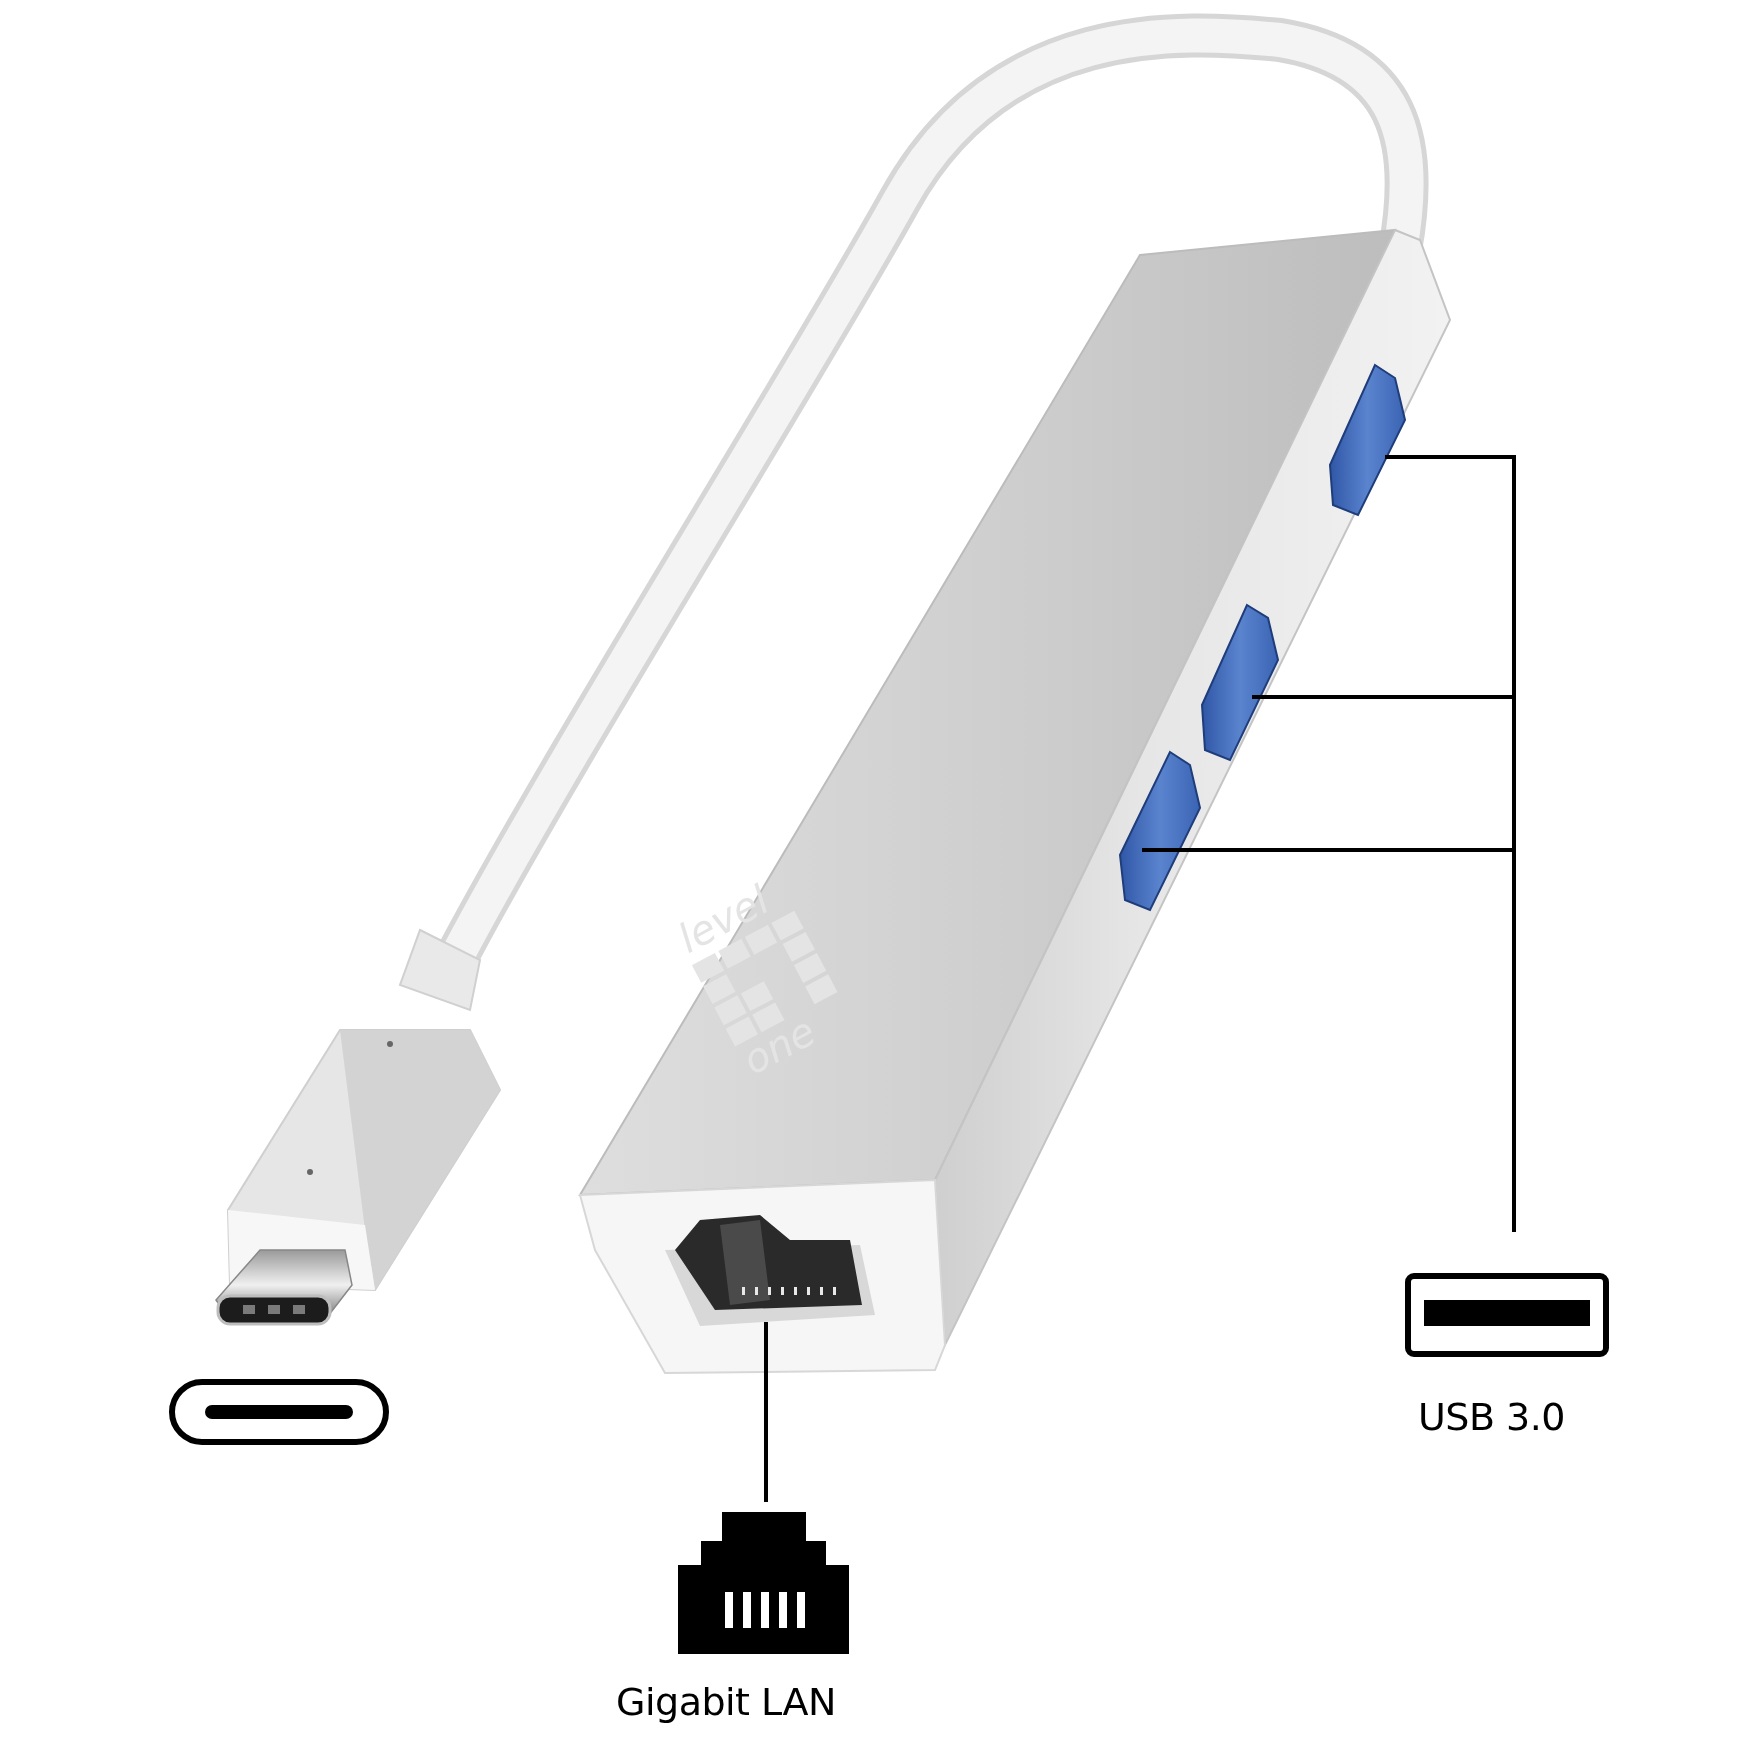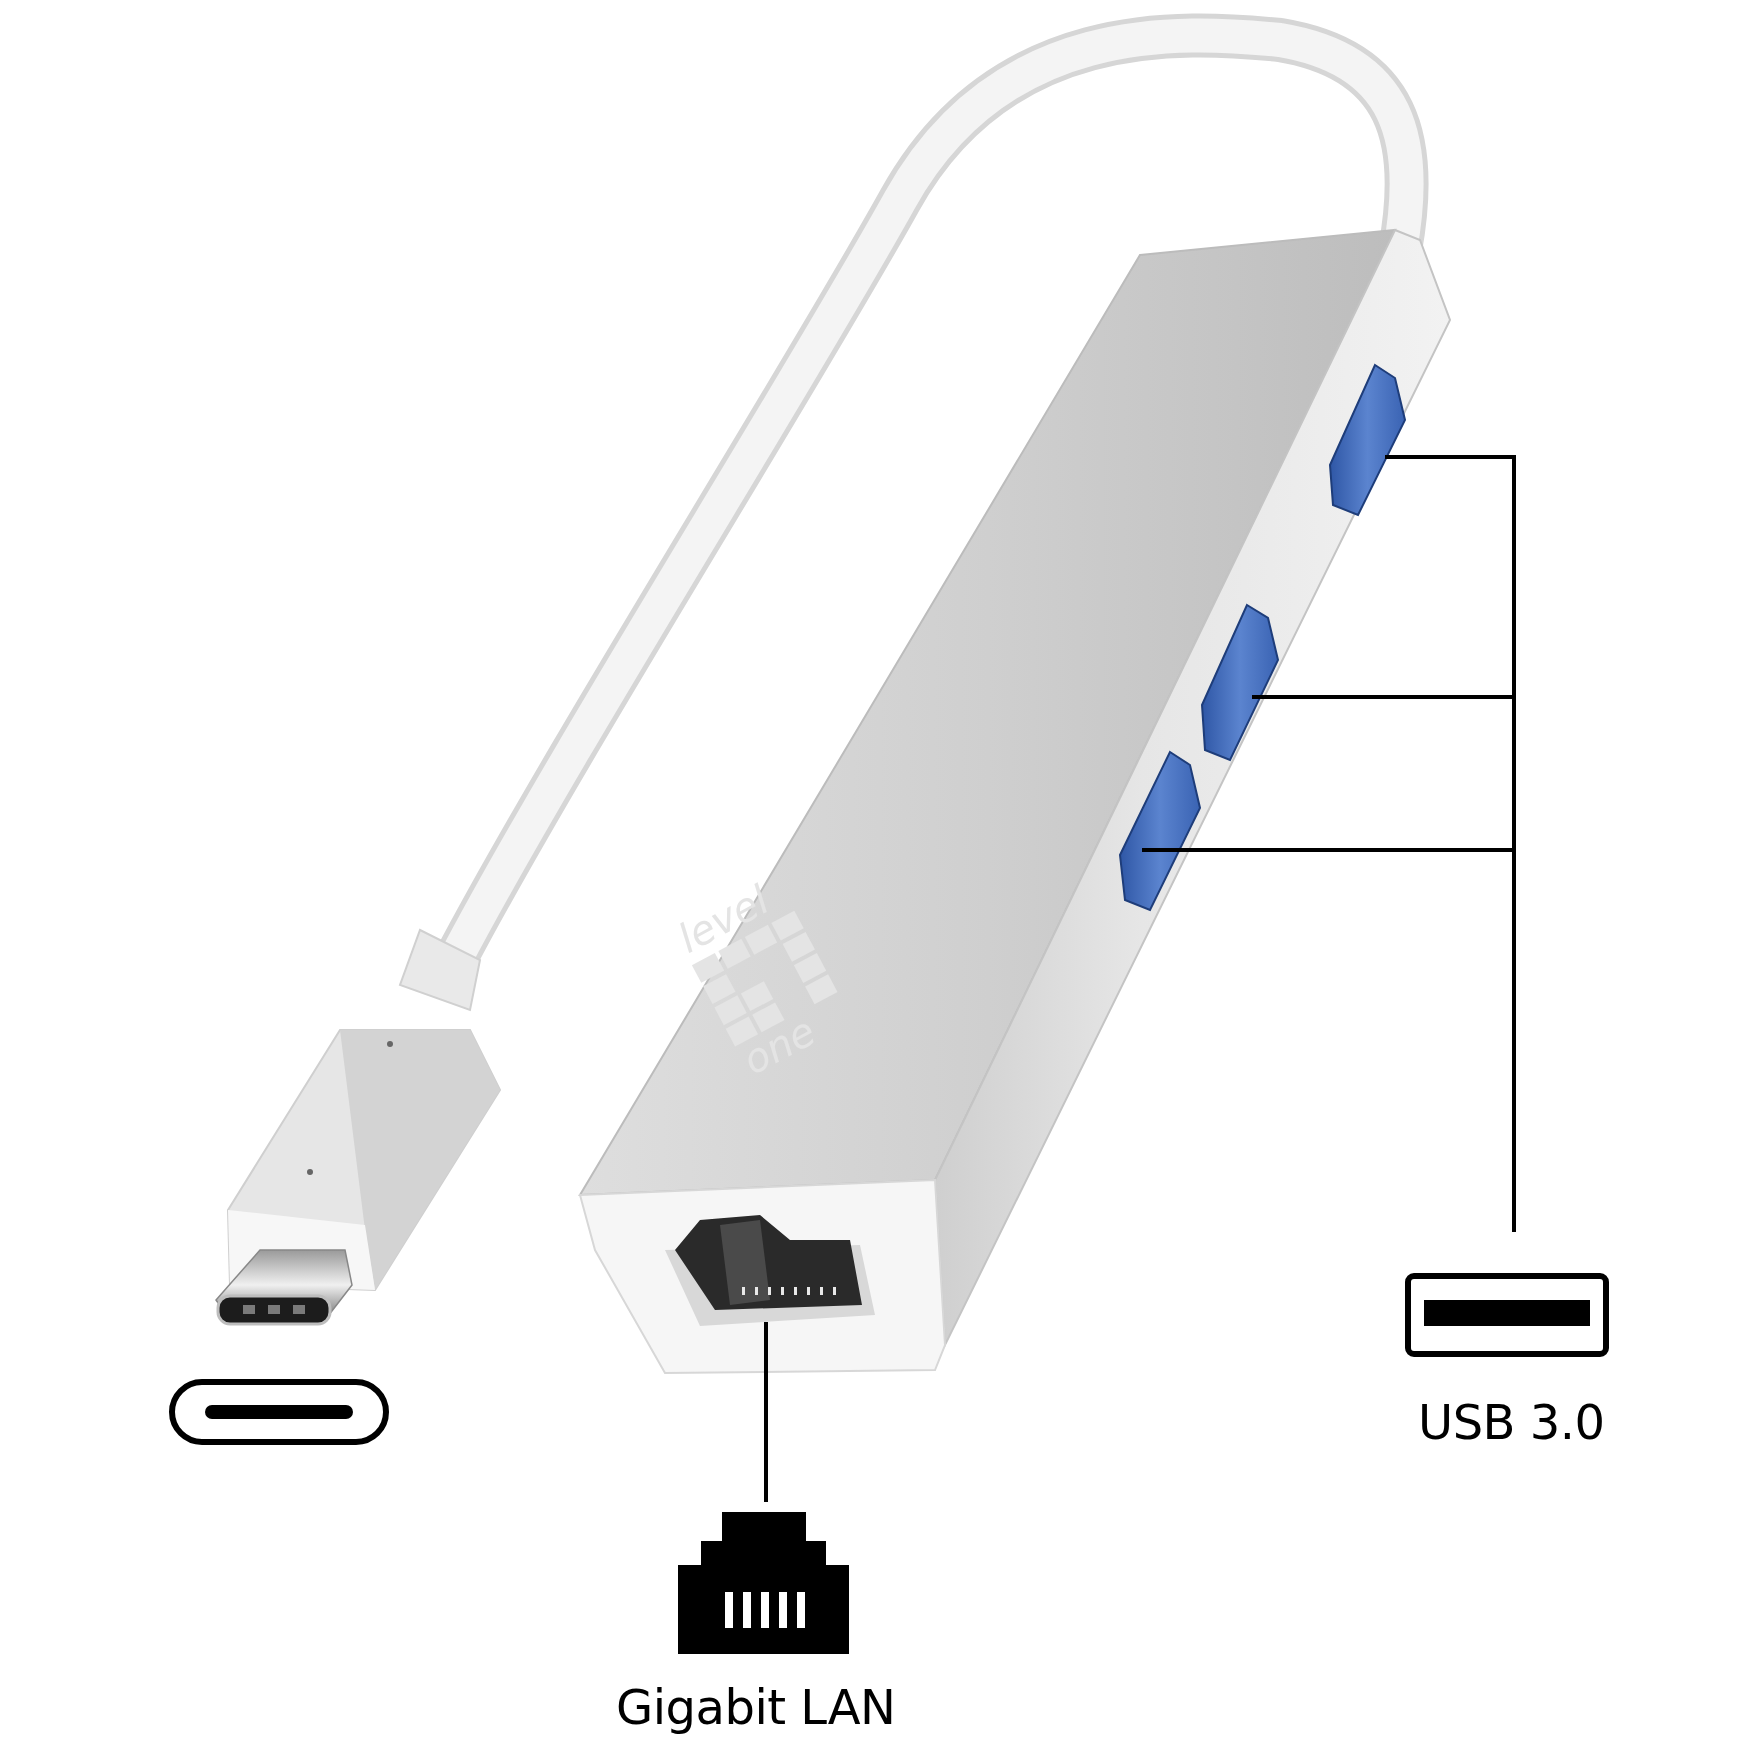"USB 3.0" .label { font-size: 48px -> 38px }
